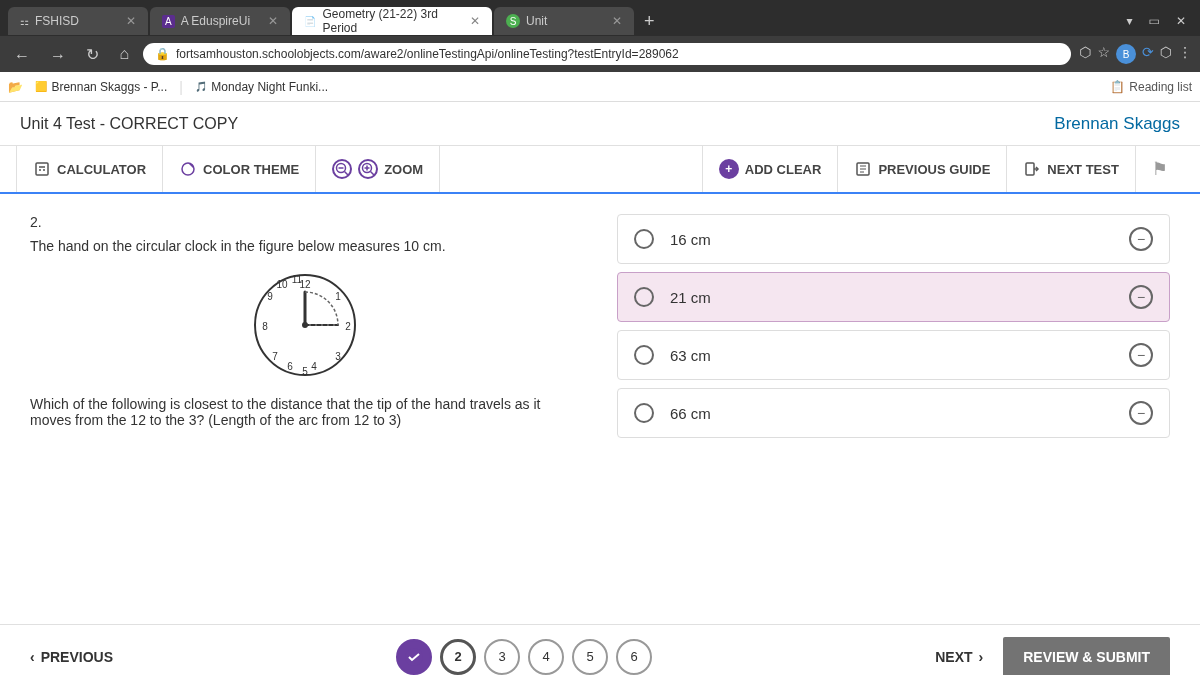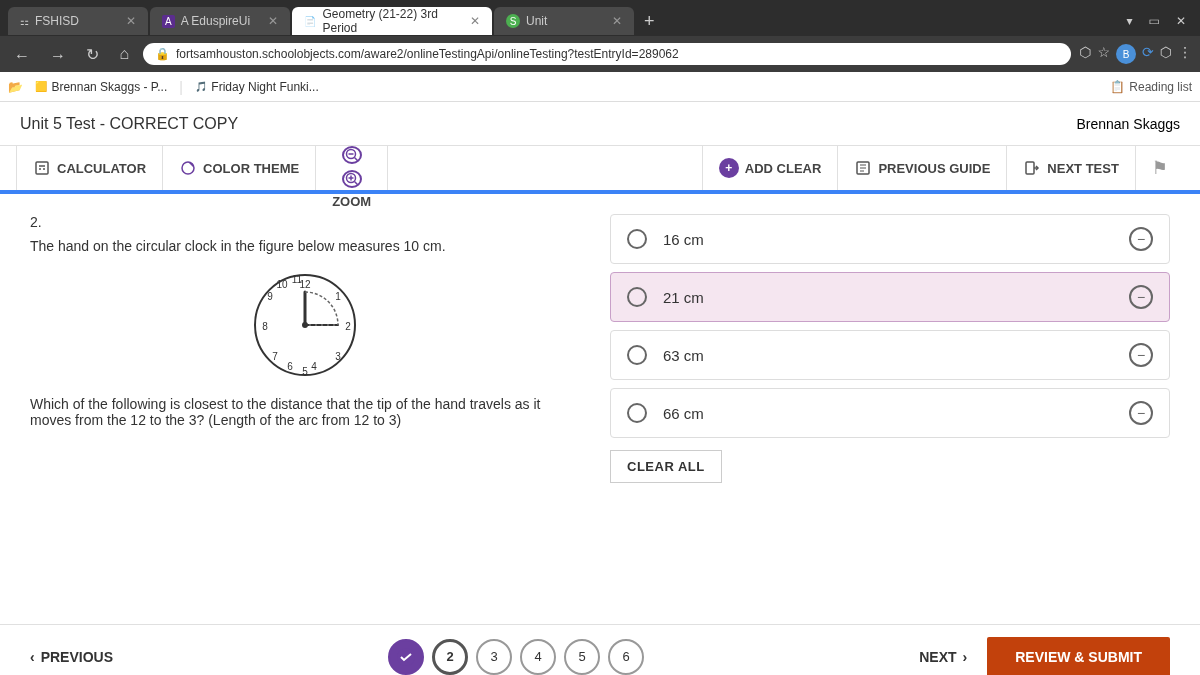"Friday Night Funki..." span { text: Friday -> Monday }
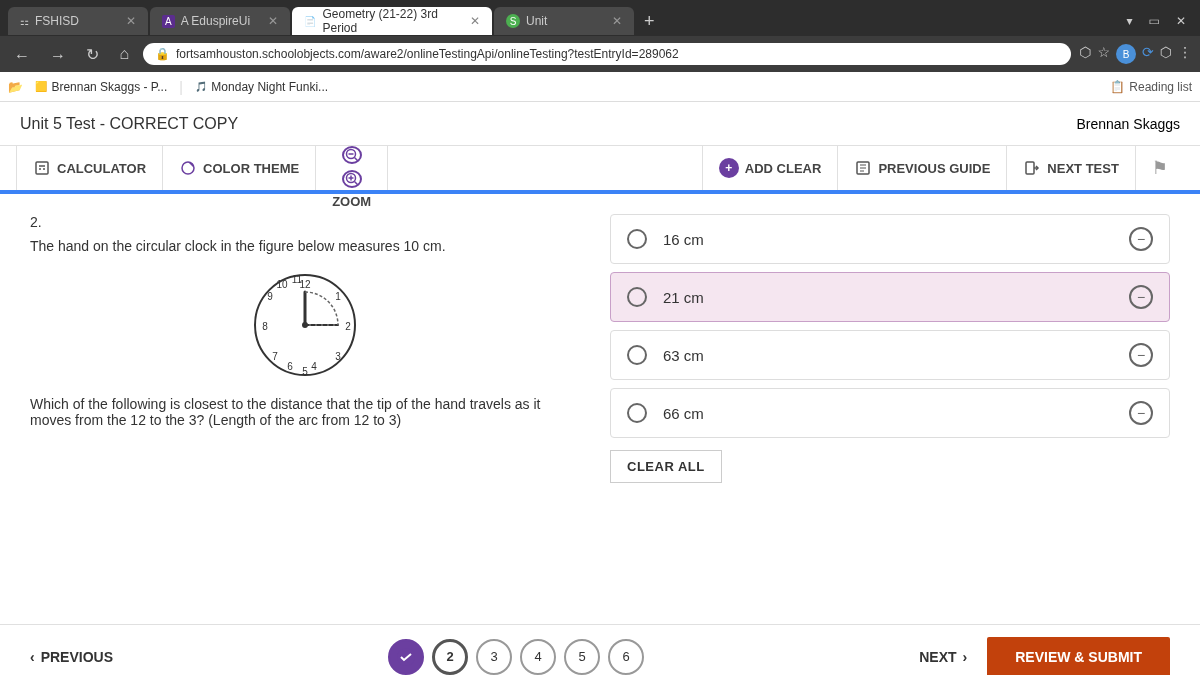"Unit 5 Test - CORRECT" span.test-title { text: 5 -> 4 }
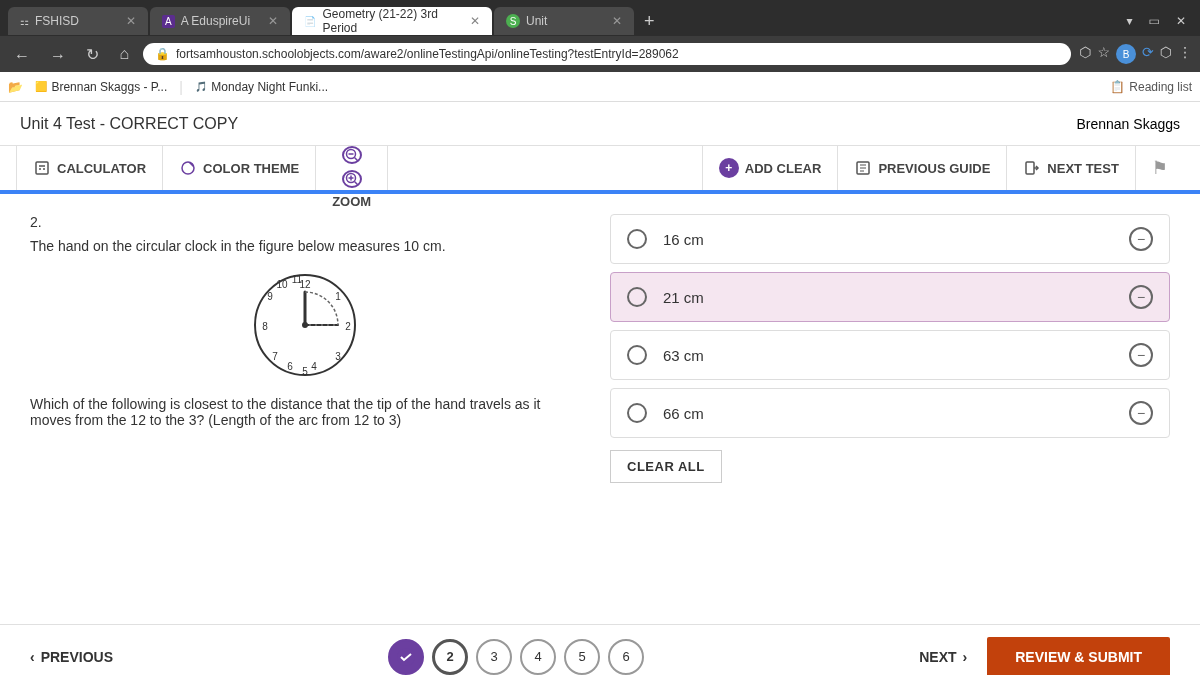"Brennan Skaggs" .user-name { color: #000000 -> #0369a1; font-size: 14px -> 17px }
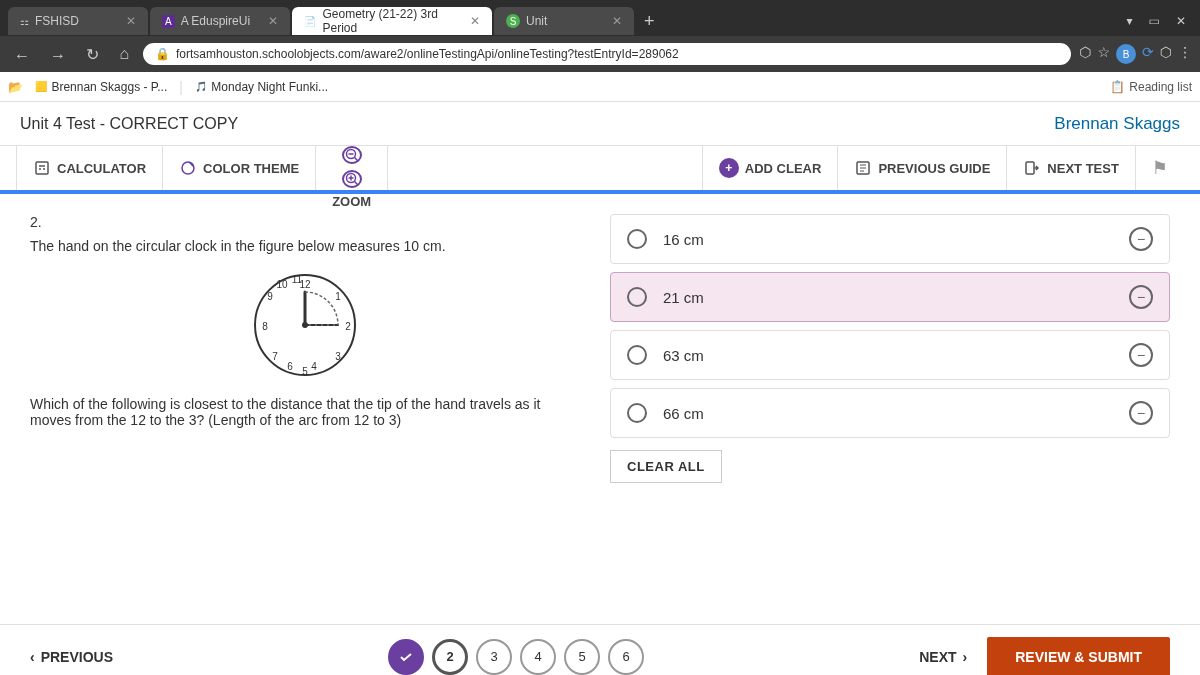"CALCULATOR" .toolbar { border-bottom: 4px solid #3b82f6 -> 2px solid #3b82f6 }
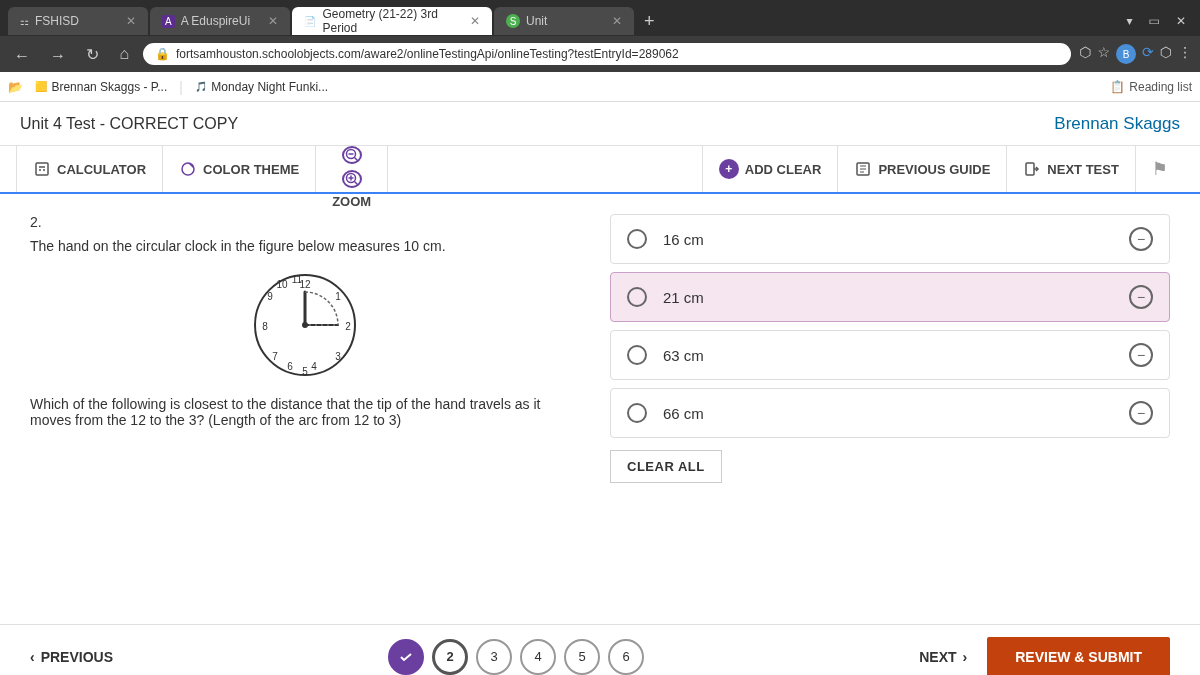"ZOOM" div { flex-direction: column -> none }
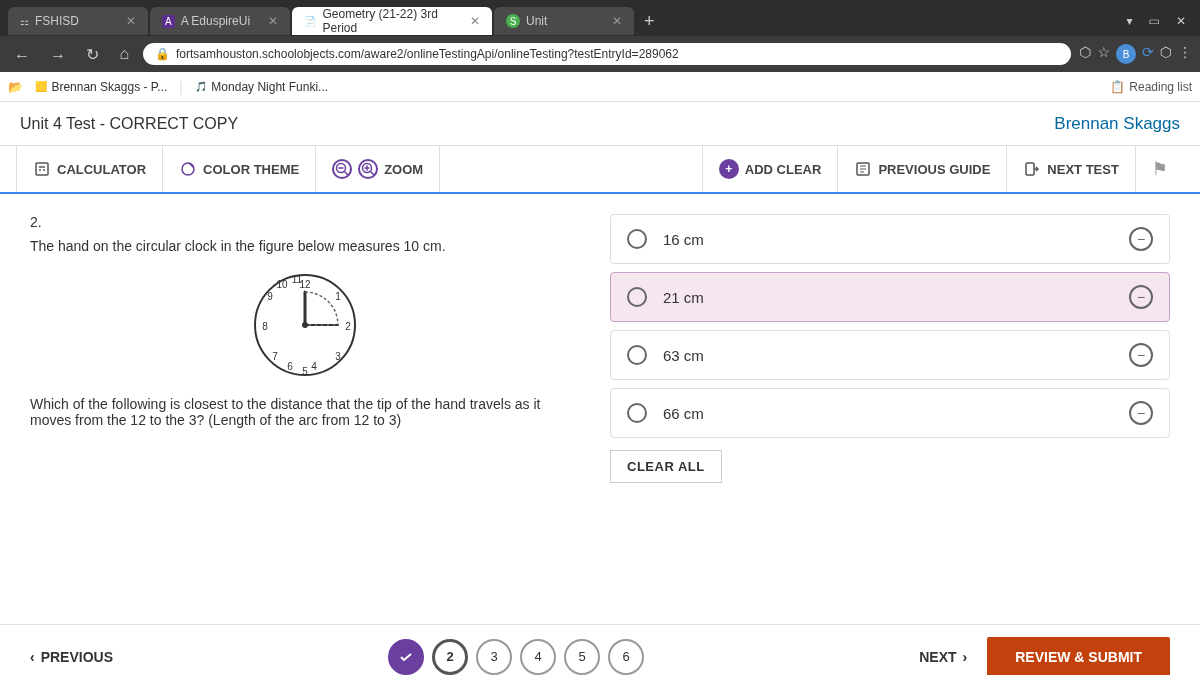"16 cm" .answer-option { margin-left: none -> 7px }
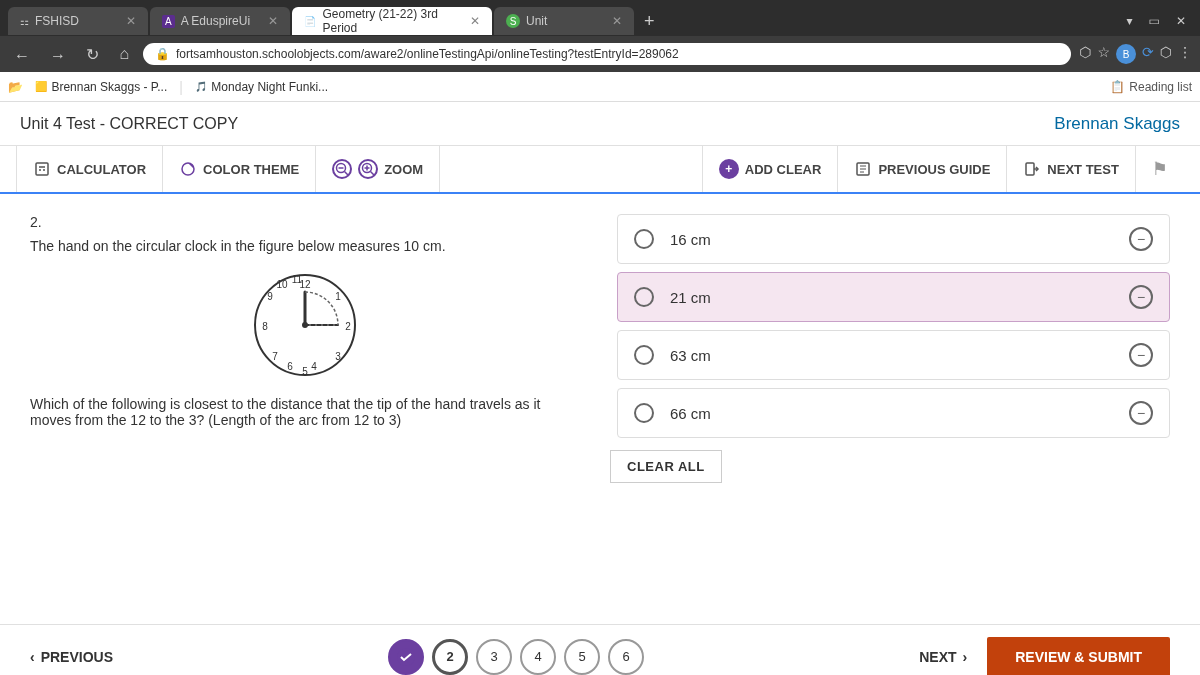"CLEAR ALL" button.clear-all-btn { html: <button>CLEAR ALL</button> -> none }
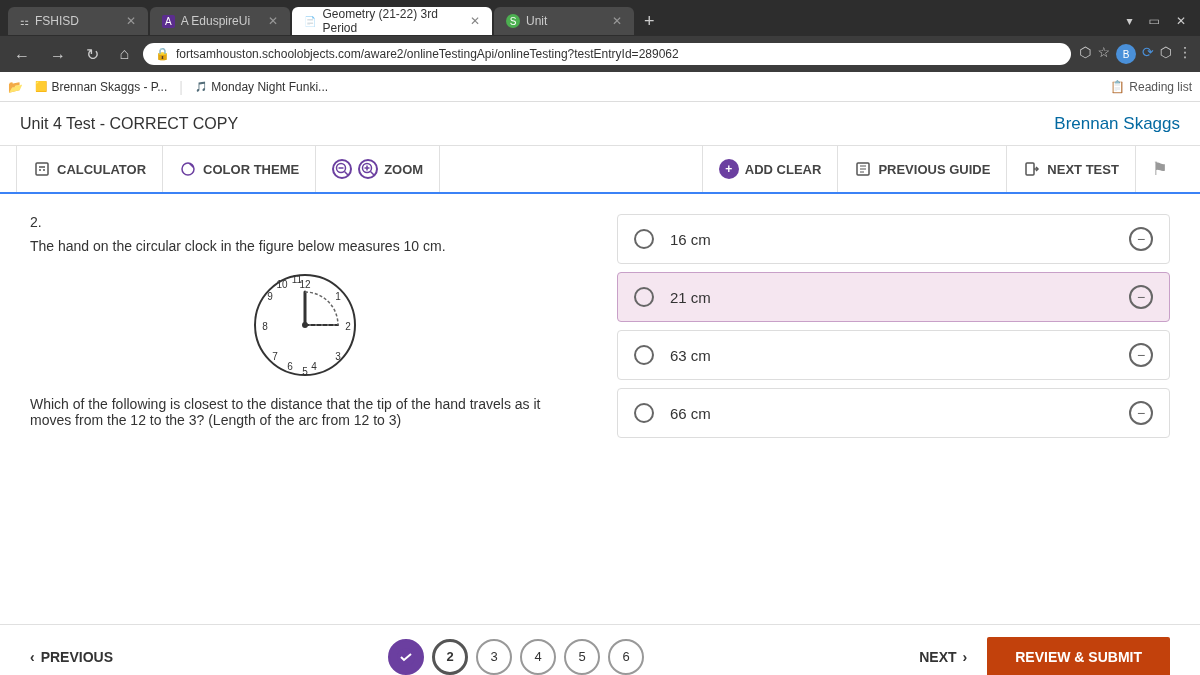"REVIEW & SUBMIT" .review-btn { background: #c2410c -> #737373; padding: 12px 28px -> 12px 20px }
